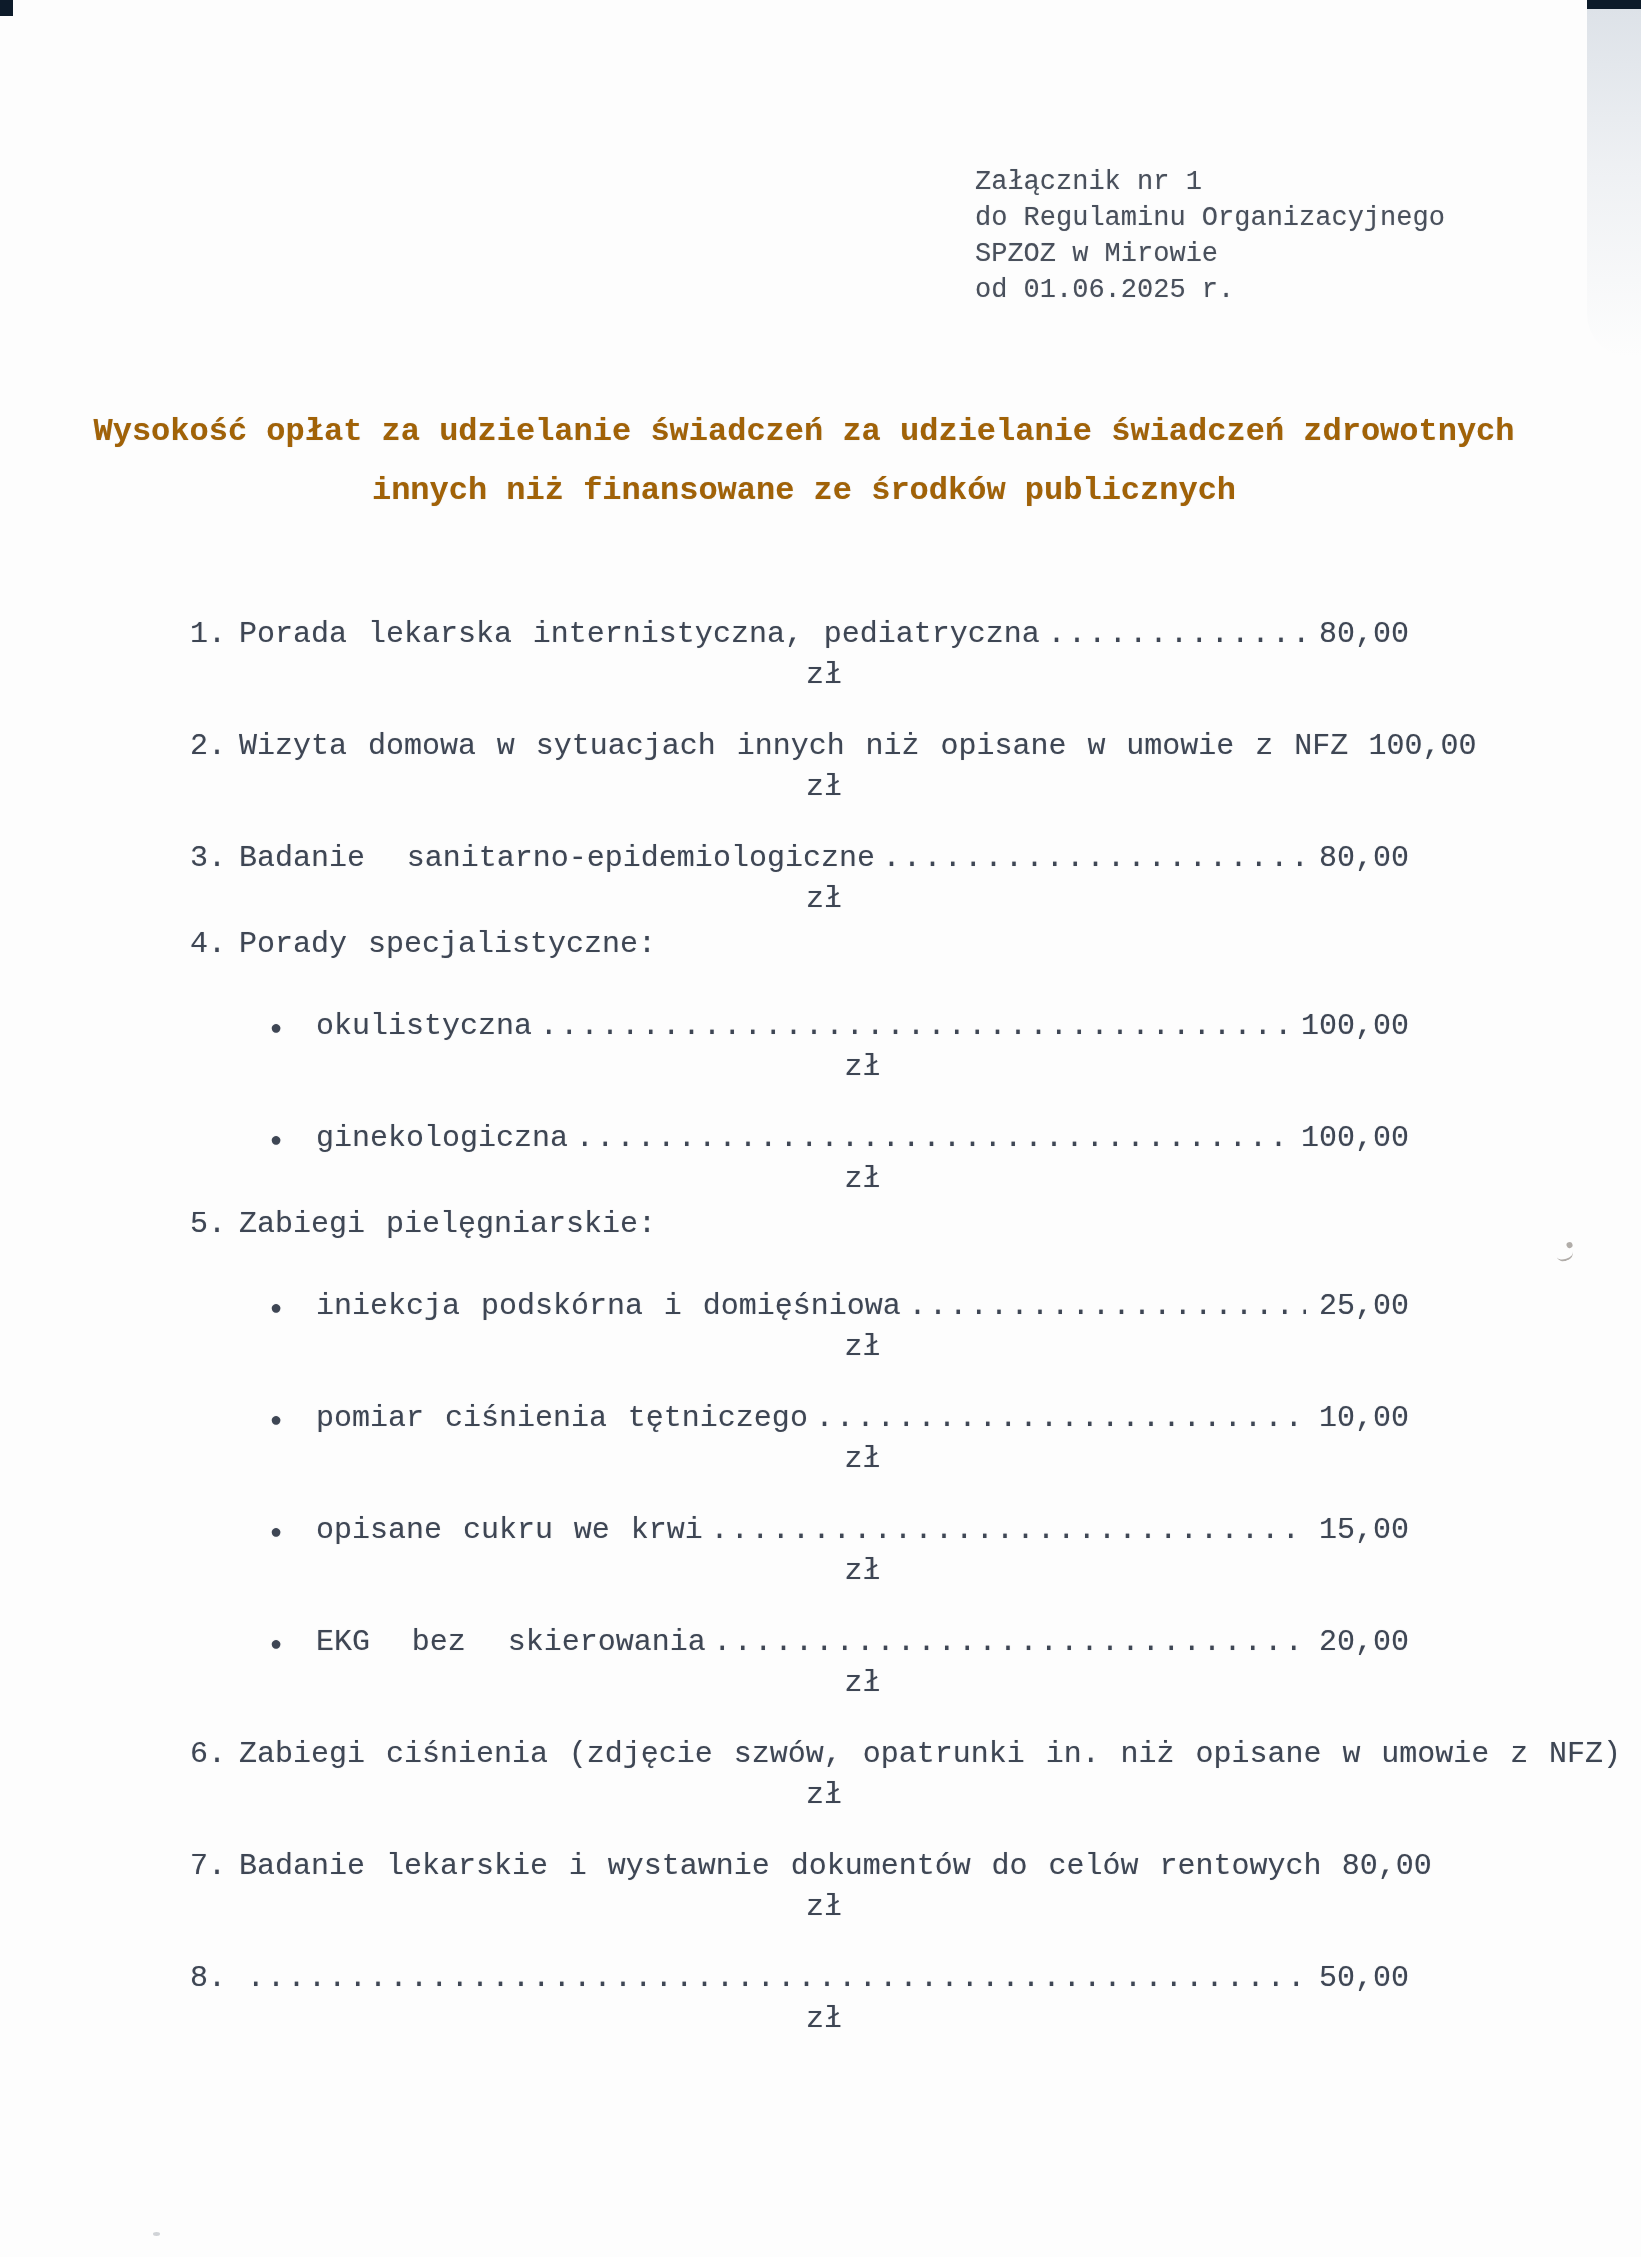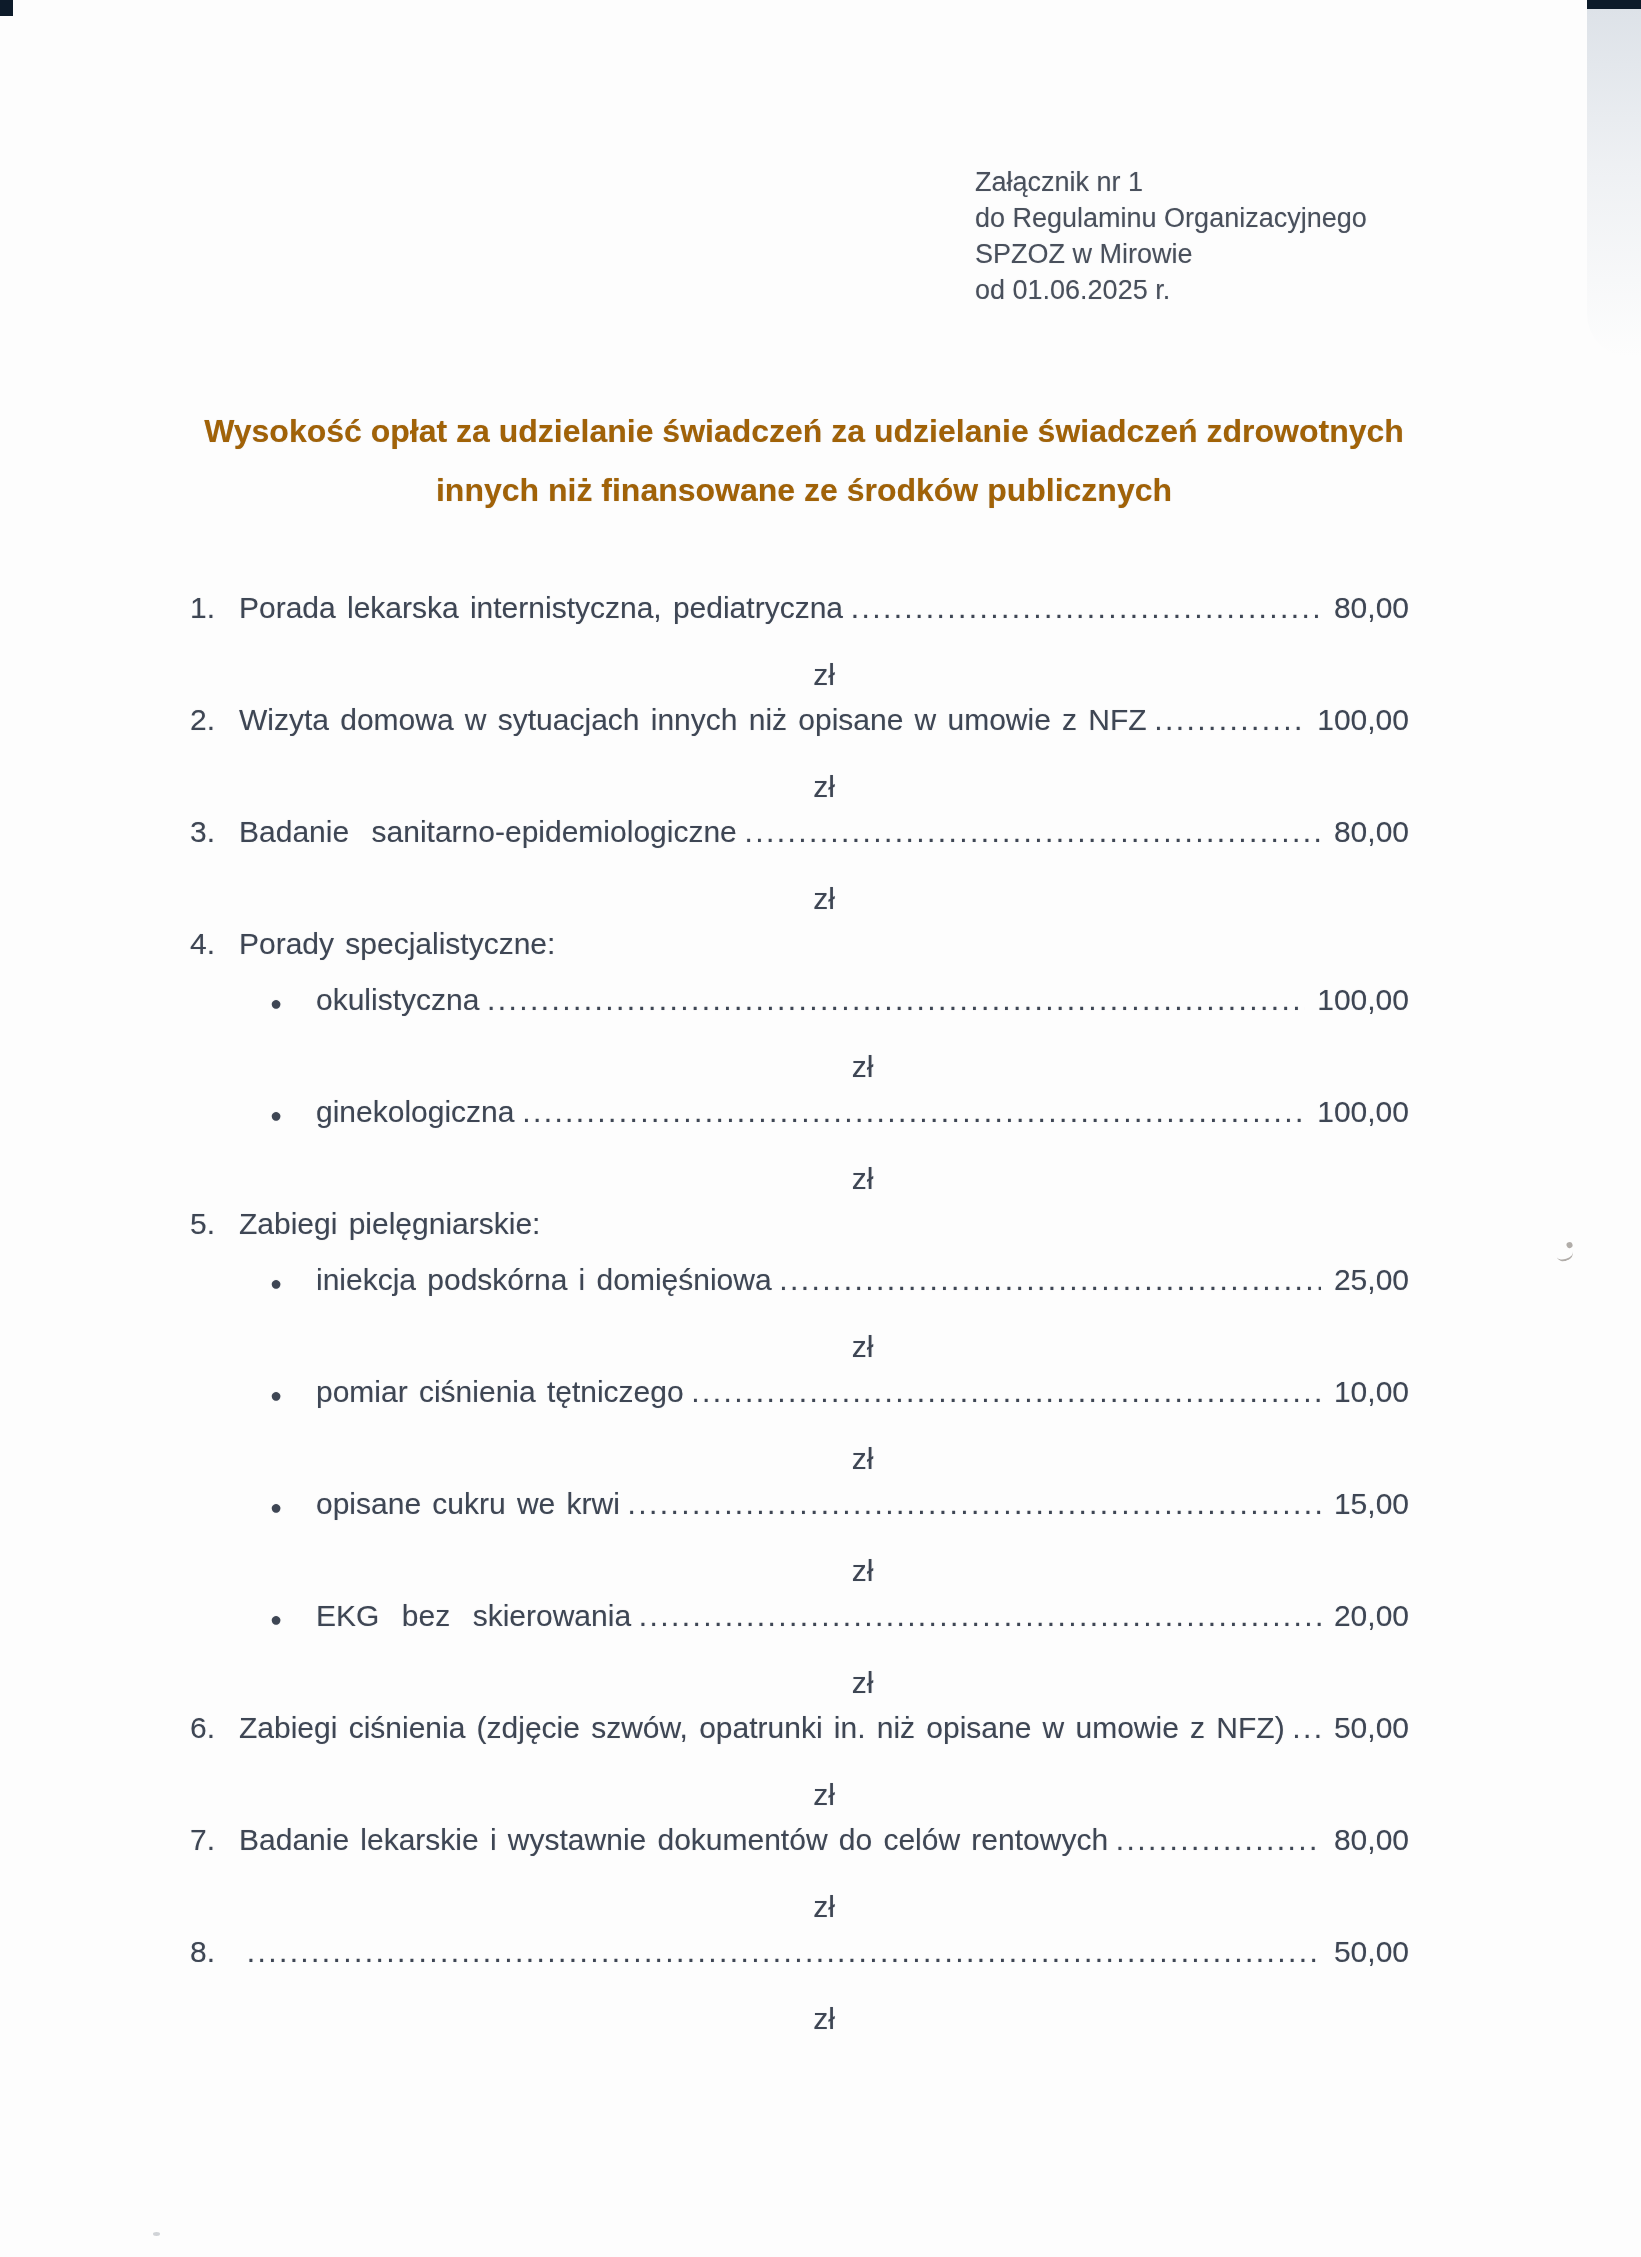"Załącznik nr 1" .page { font-family: Liberation Sans, sans-serif -> Liberation Mono, monospace }
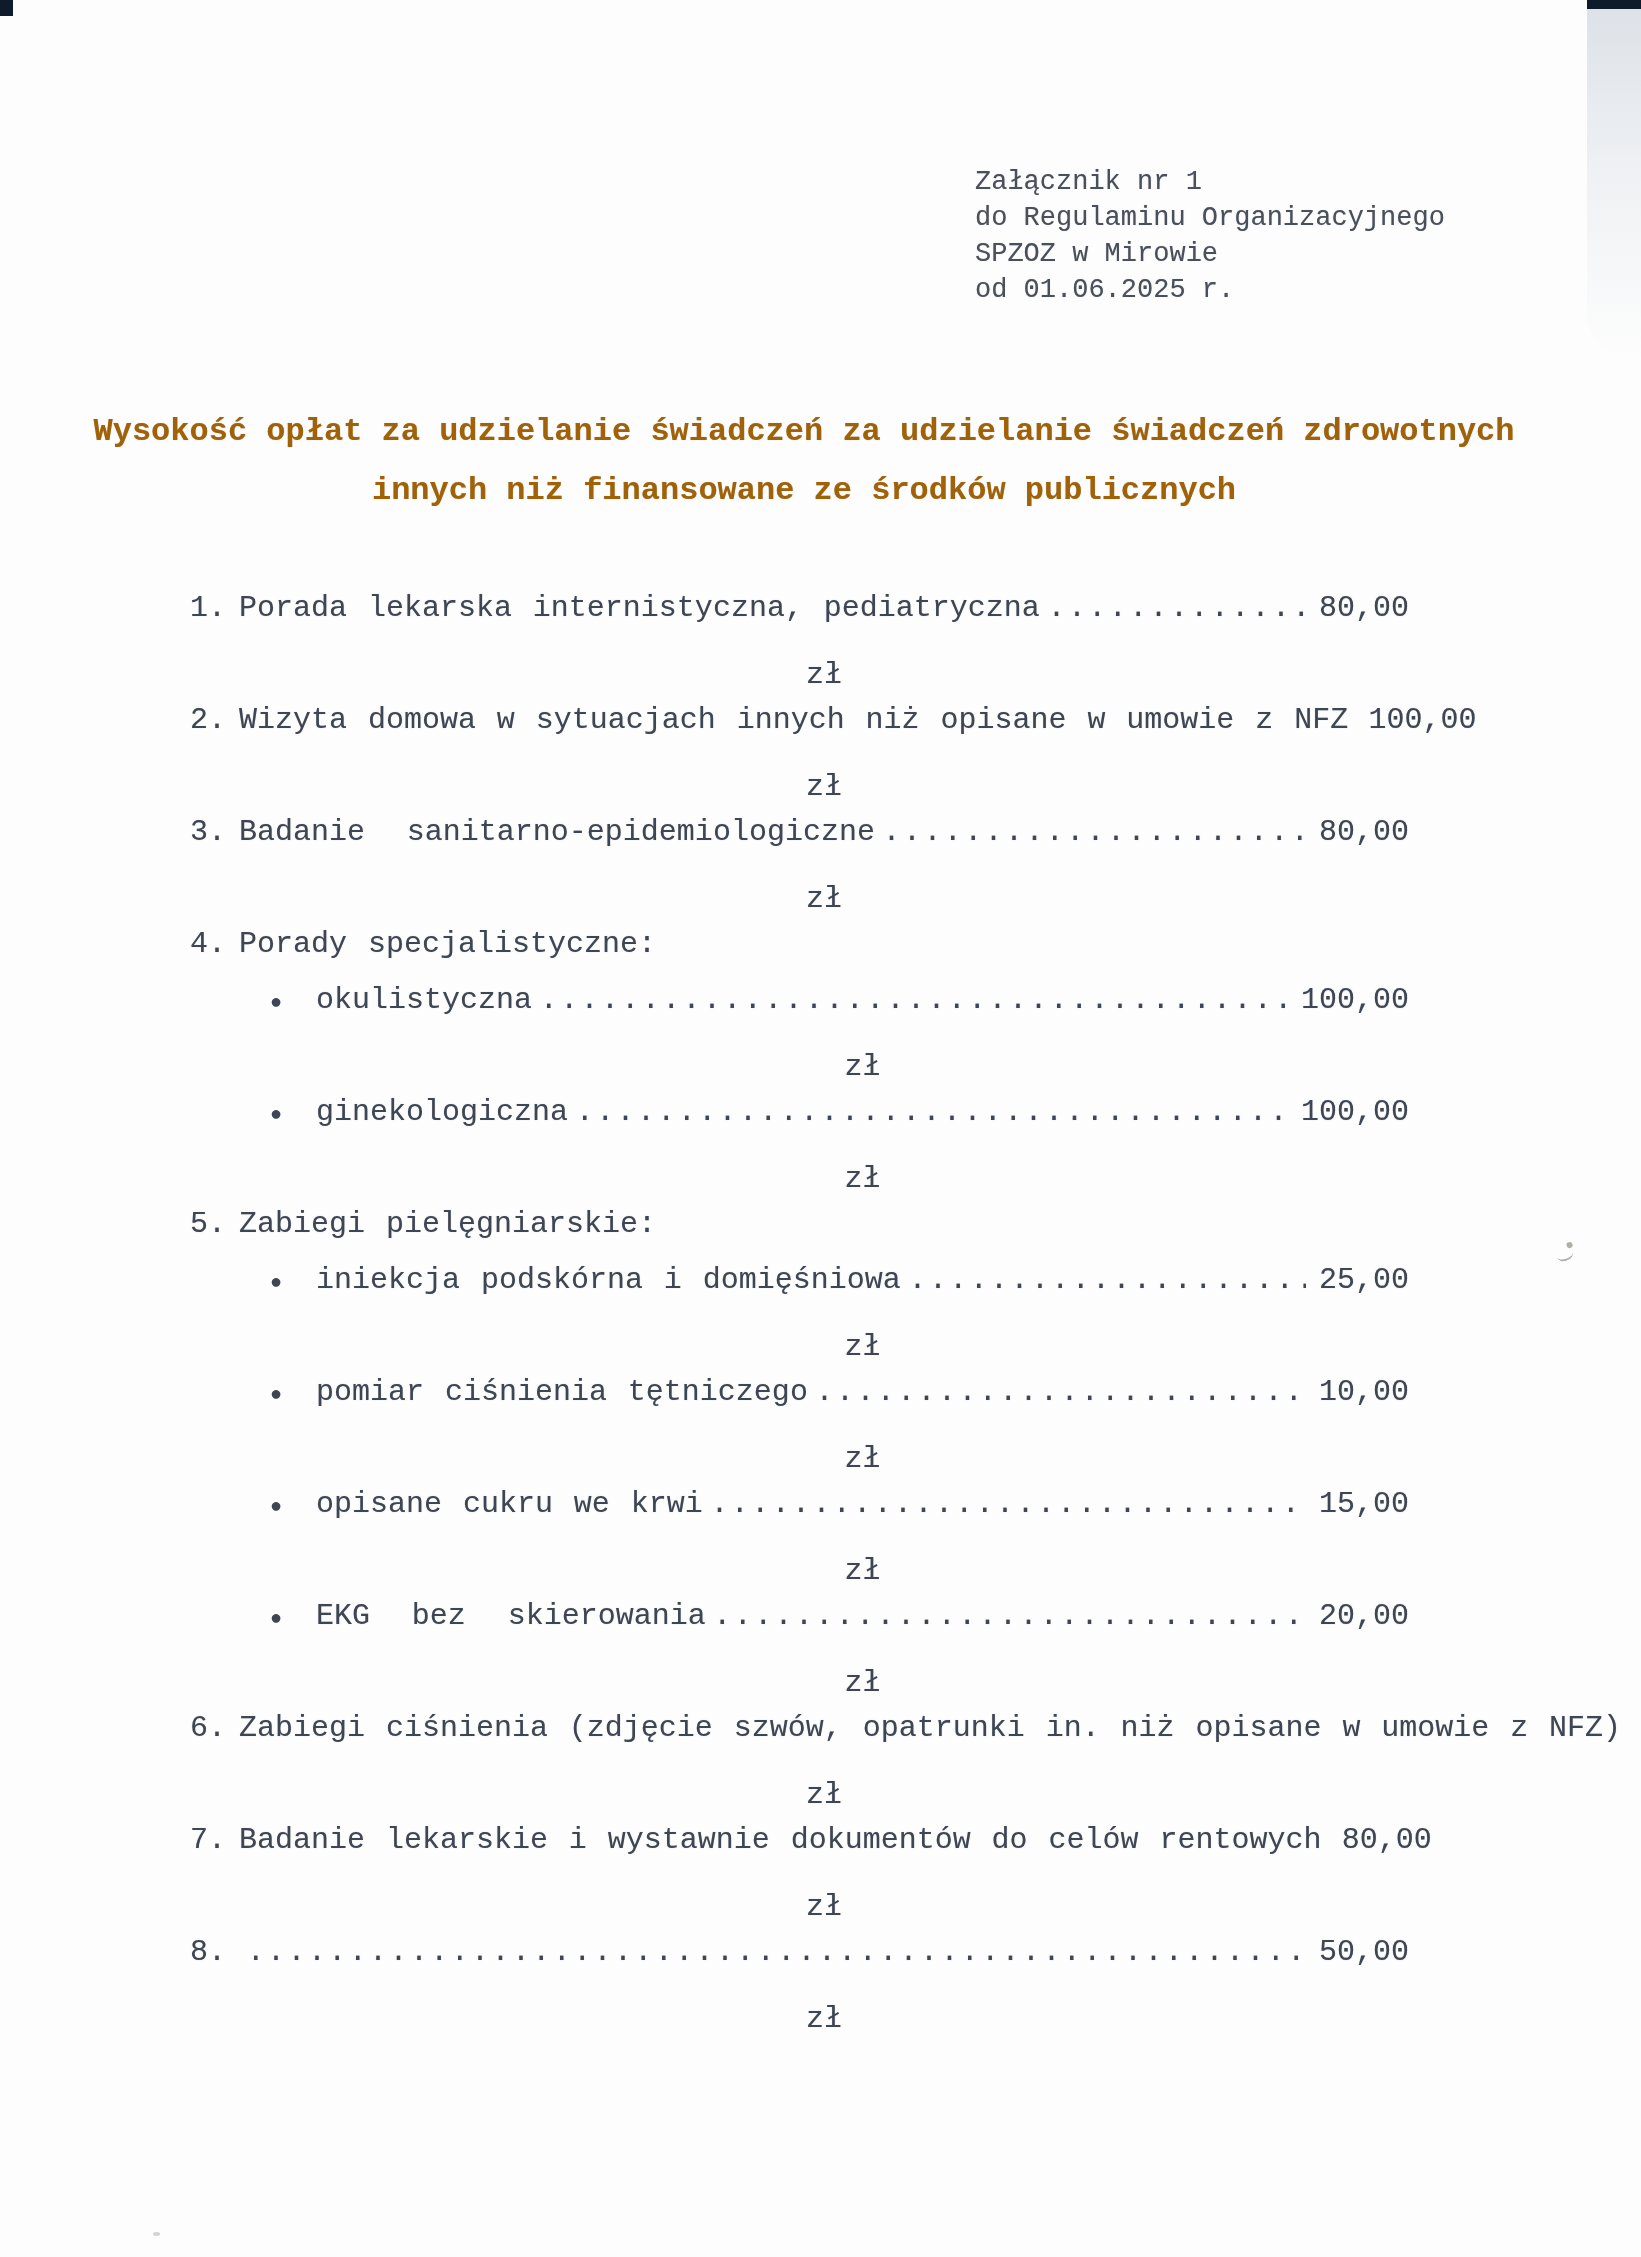"80,00" .price { margin-top: none -> 26px }
